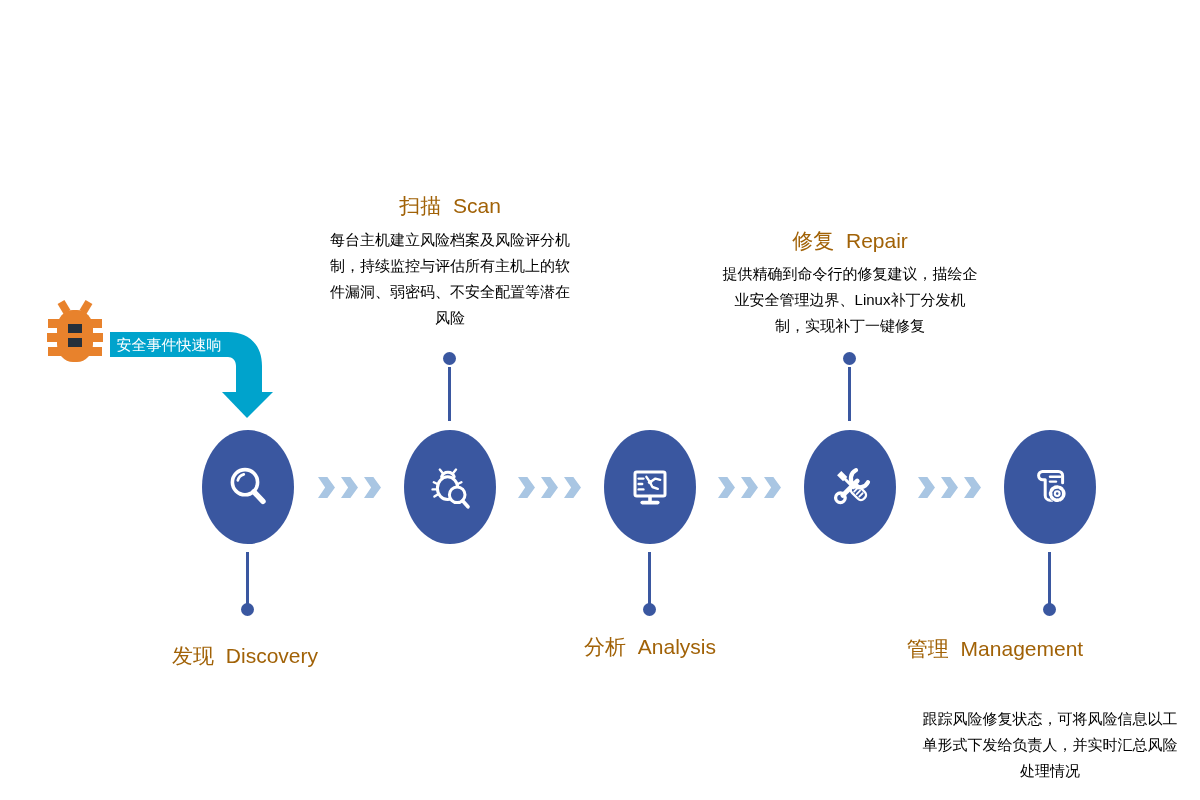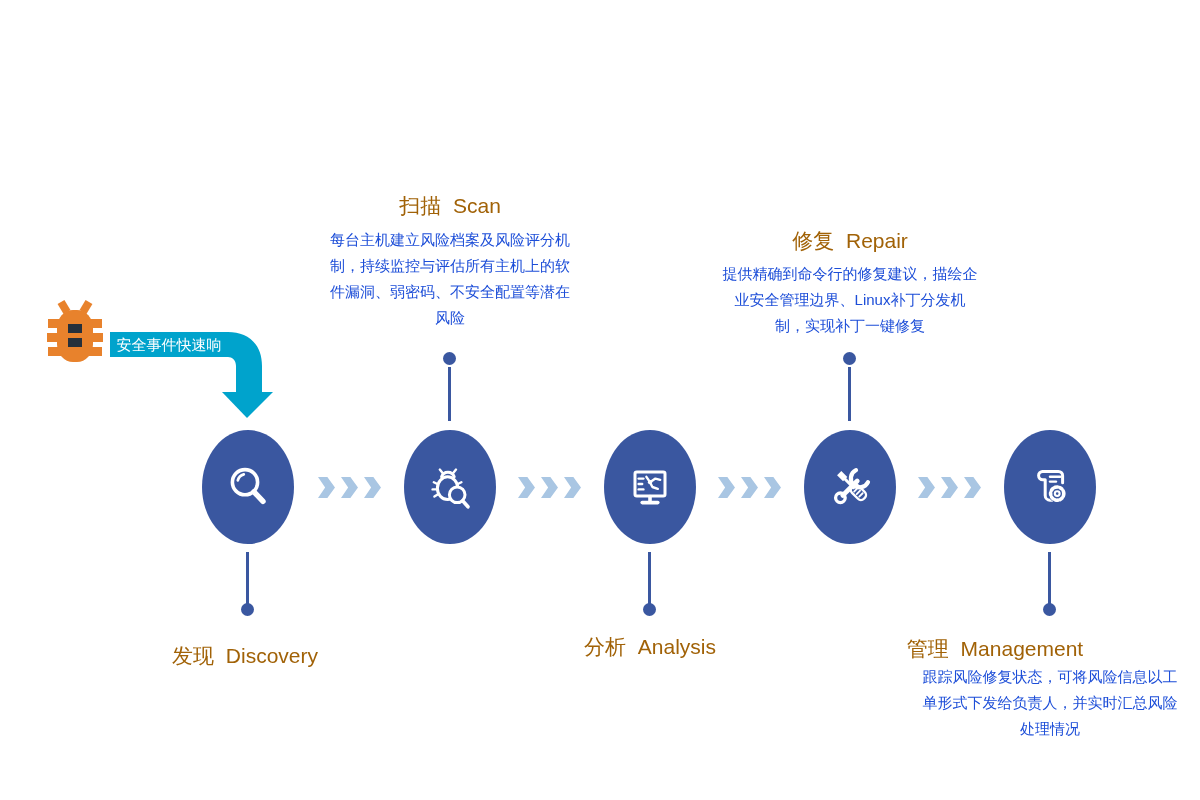"每台主机建立风险档案及风险评分机制，持续监控与评估所有主机上的软件漏洞、弱密码、" .stage-desc { color: #1d4ed8 -> #000000 }
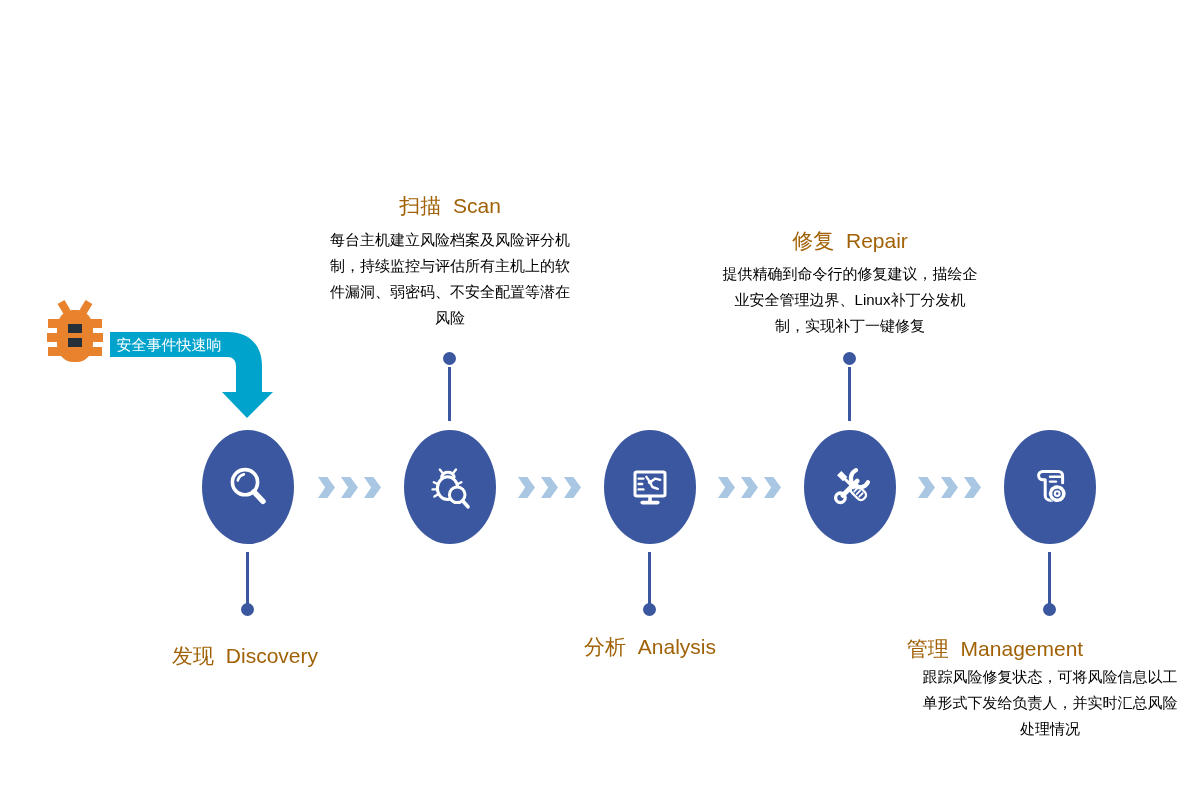"跟踪风险修复状态，可将风险信息以工单形式下发给负责人，并实时汇总风险处理情况" .p4 { top: 664px -> 706px }
